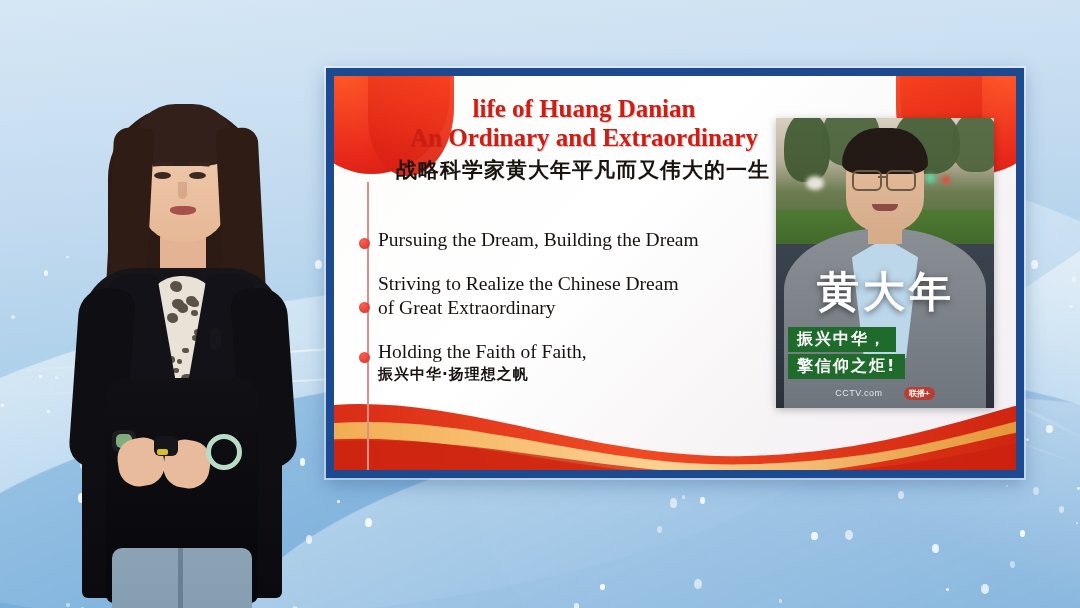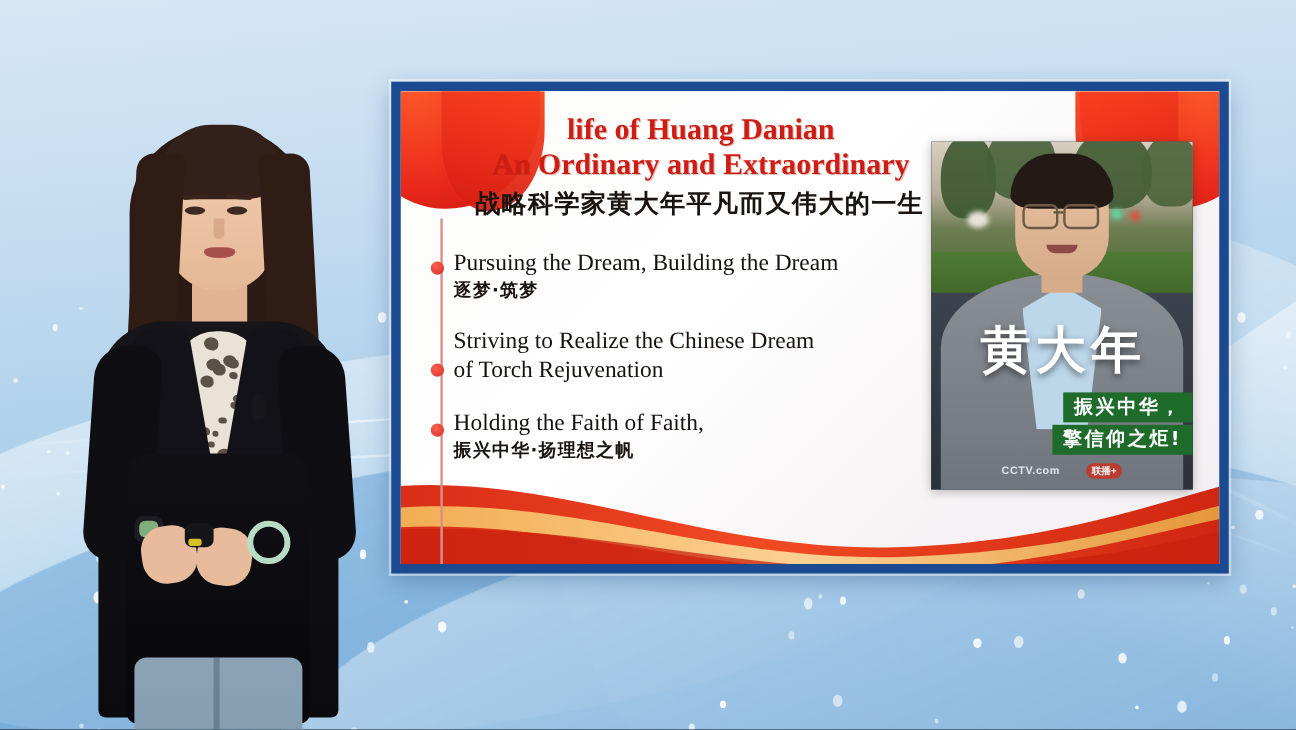"Pursuing the Dream, Building the" .b-item { margin-top: none -> 20px }
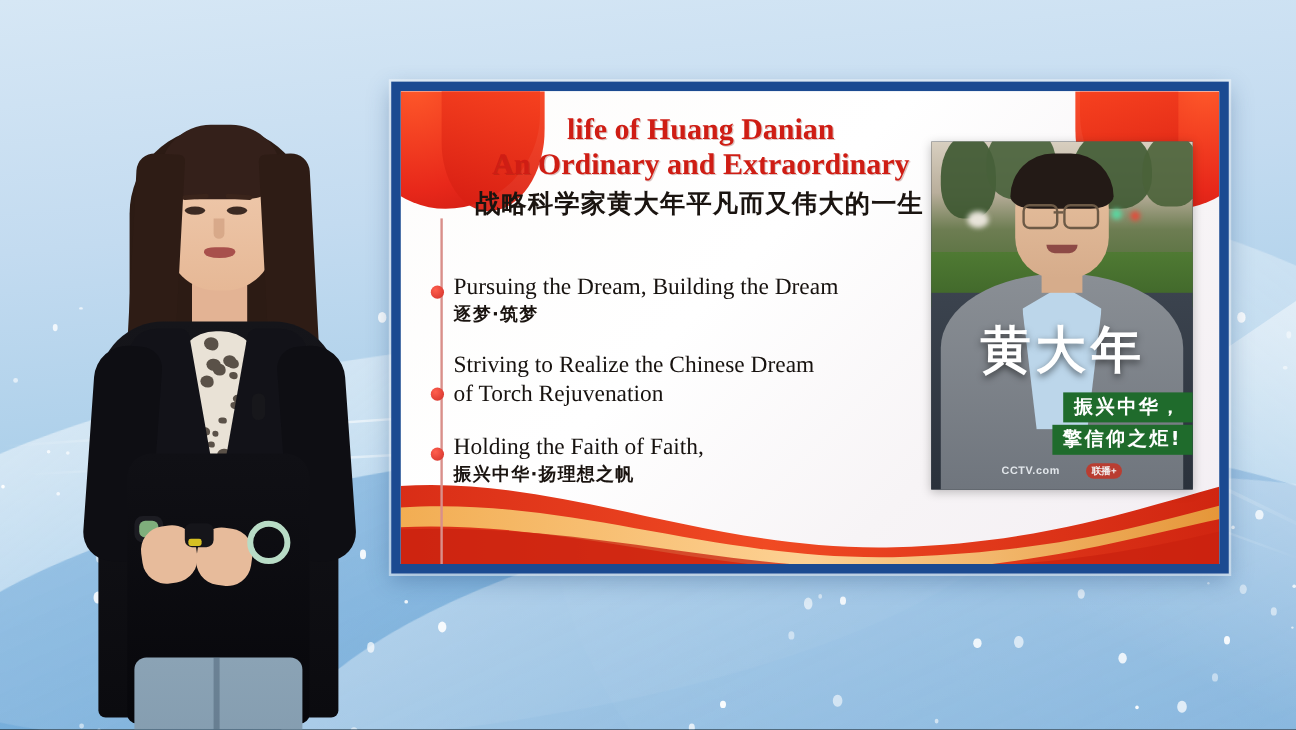"逐梦·筑梦" div.b-cn { html: <div>逐梦·筑梦</div> -> none }
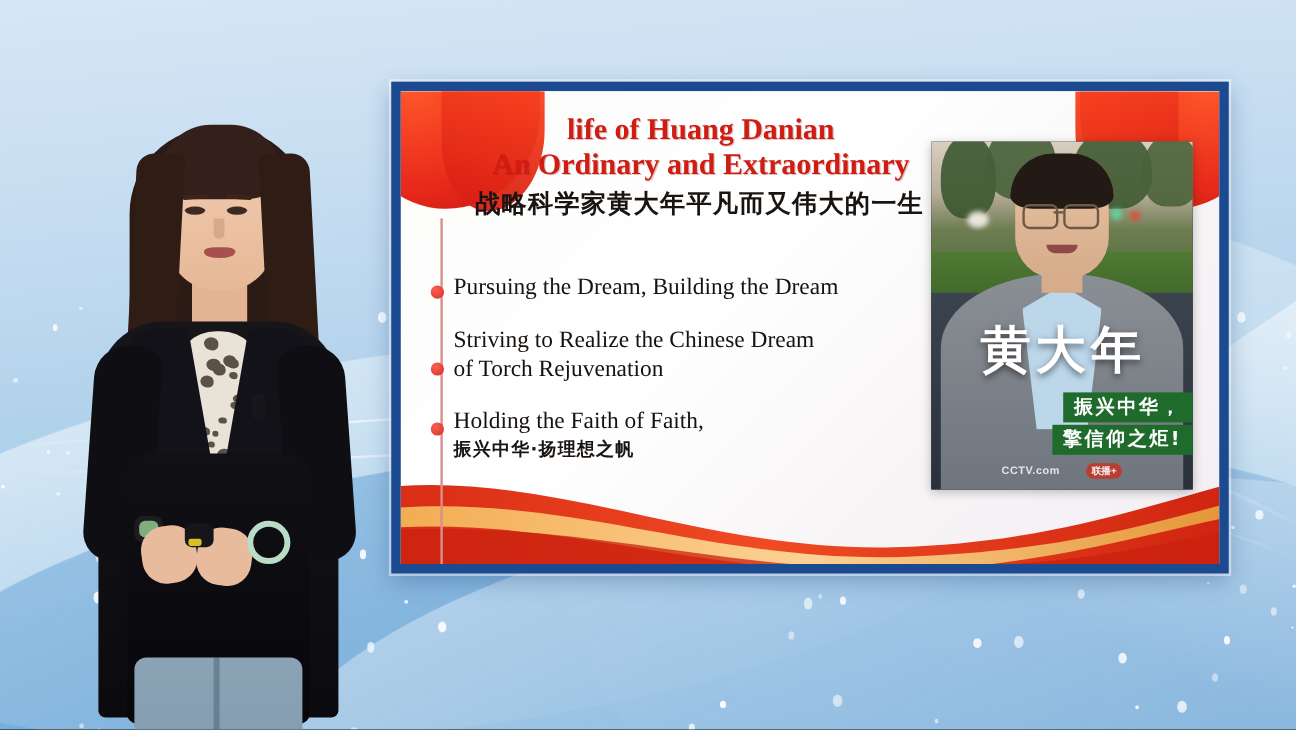"of Torch Rejuvenation" div.b-en { text: Torch Rejuvenation -> Great Extraordinary }
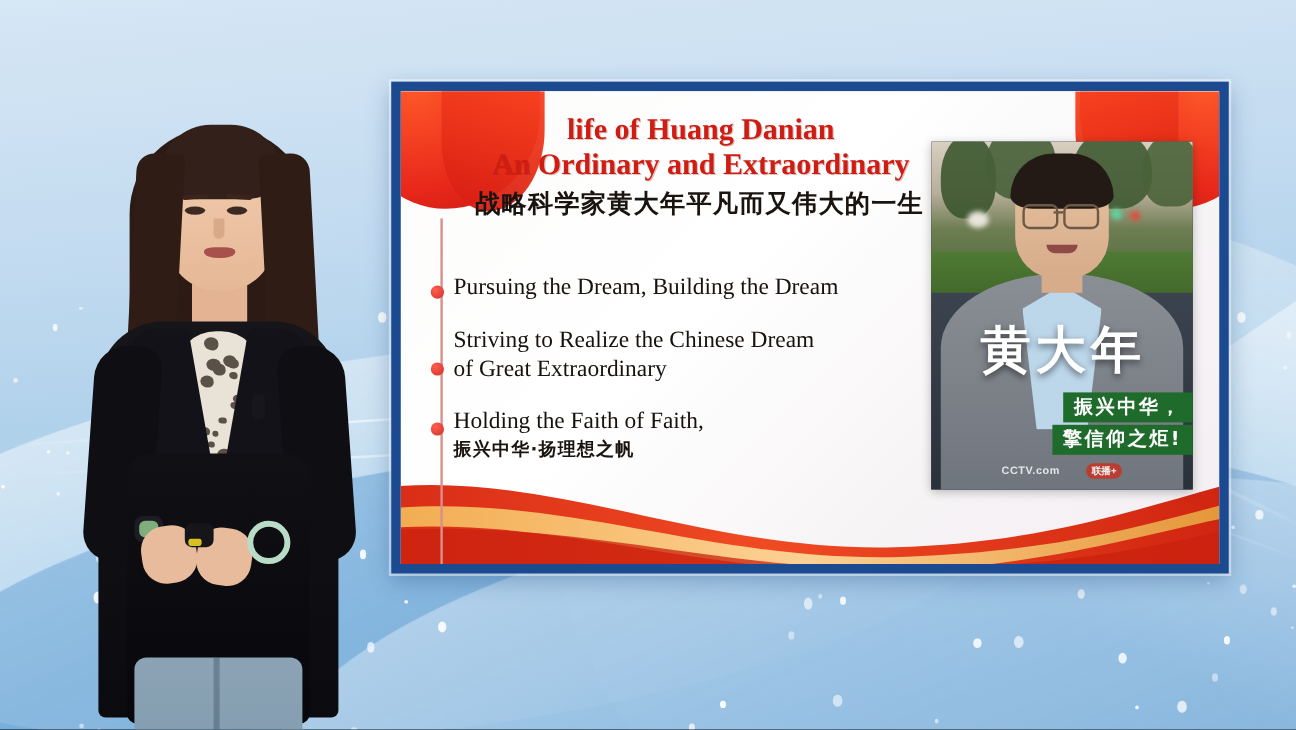"振兴中华，" .green-lines { left: 0 -> 12px; text-align: right -> left }
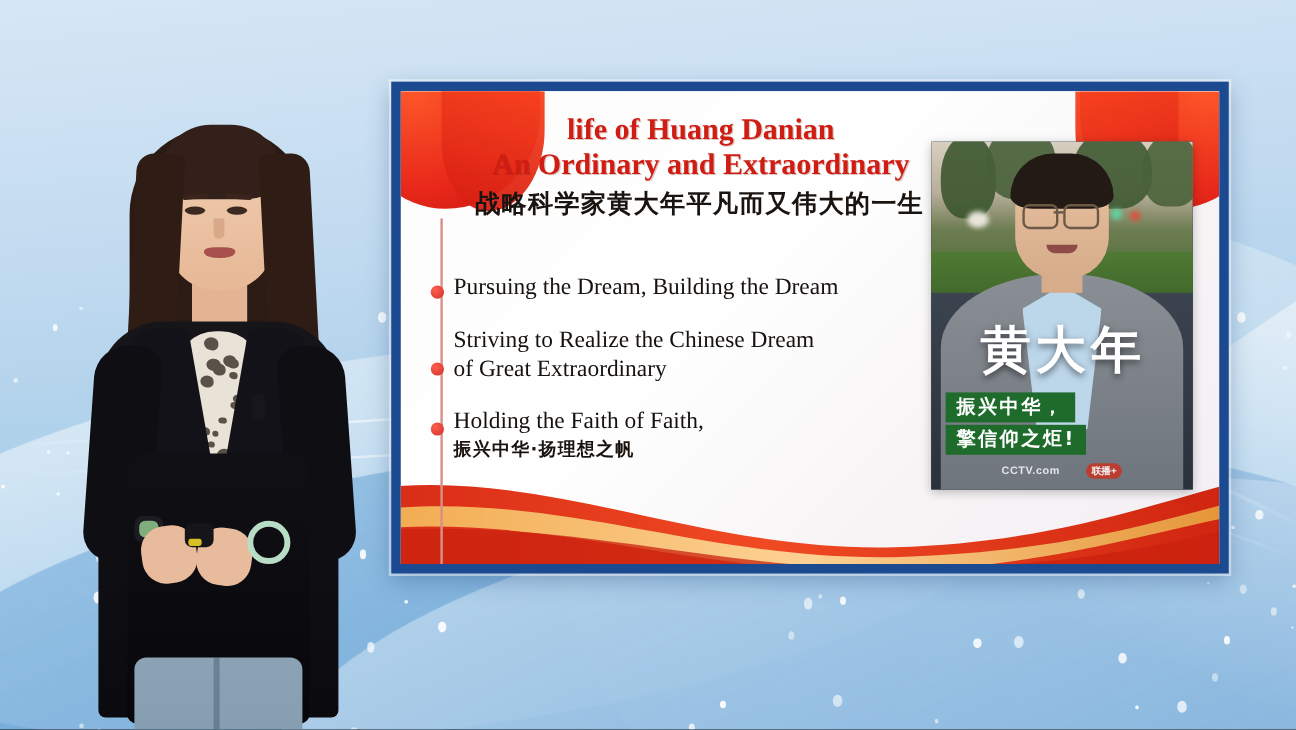"CCTV.com" .logo-cctv { font-weight: bold -> normal }
